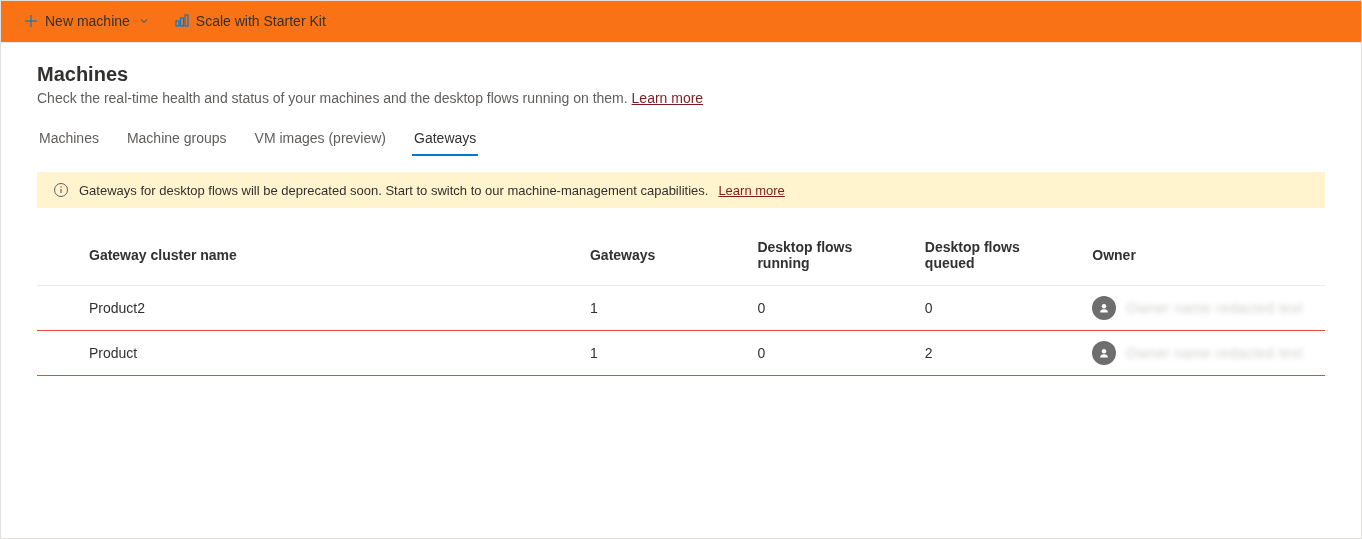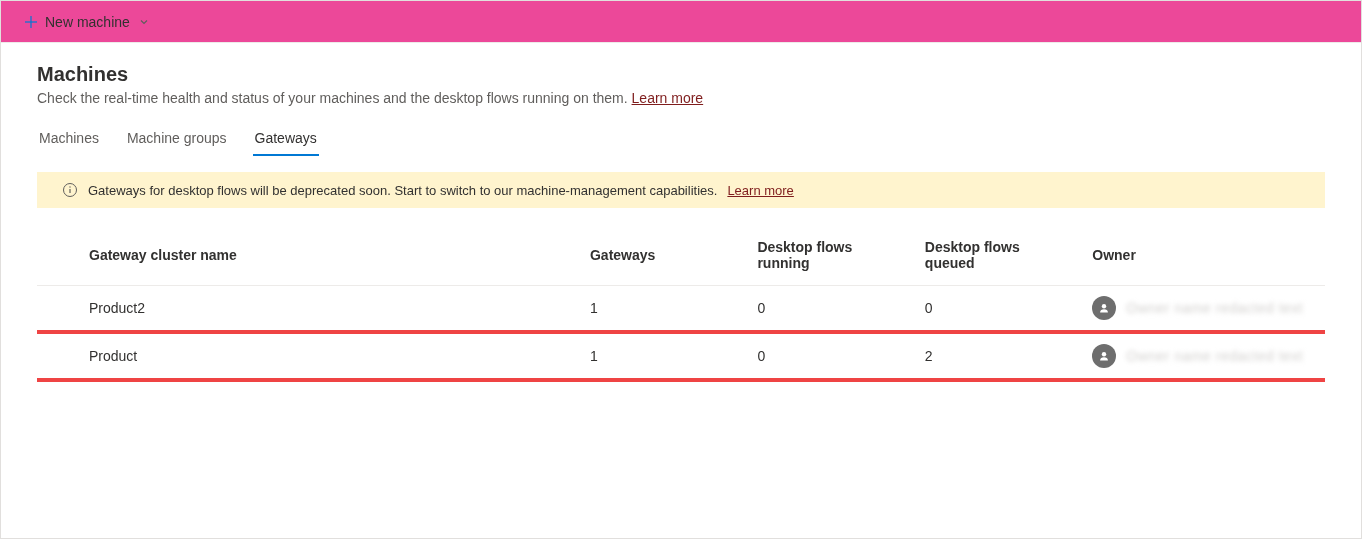"New machine" .toolbar { align-items: center -> flex-start; background: #ec4899 -> #f97316 }
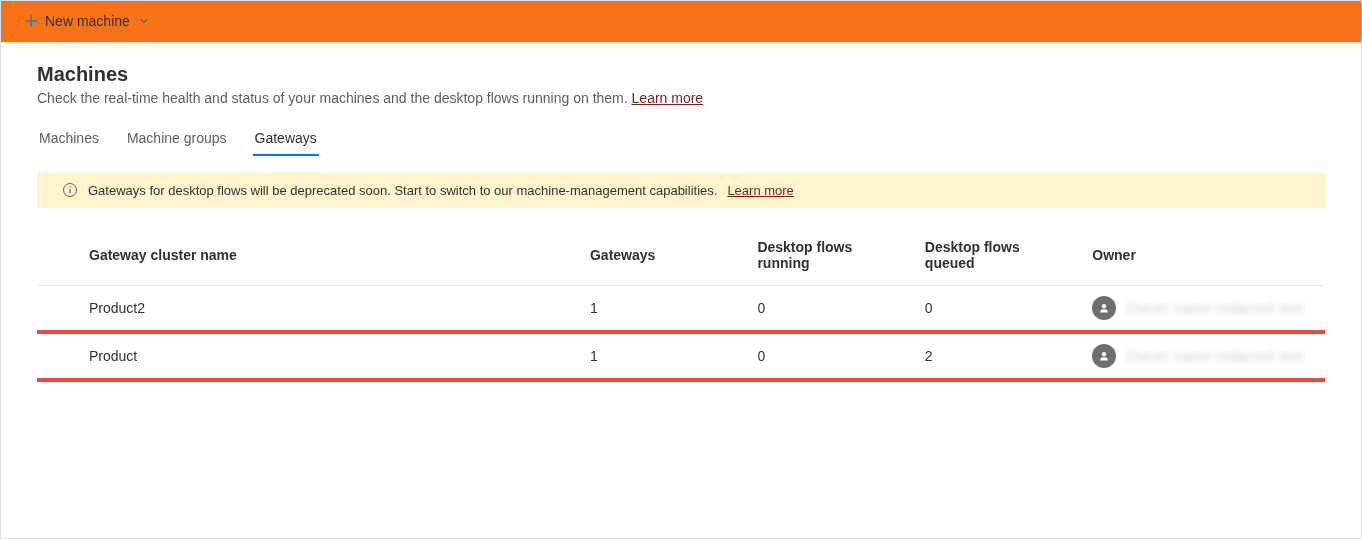"Scale with Starter Kit" button.toolbar-btn { html: none -> <button> <span> <svg> <rect></rect> <rect></rect> <rect></rect> </svg> </span> <span>Scale with Starter Kit</span> </button> }
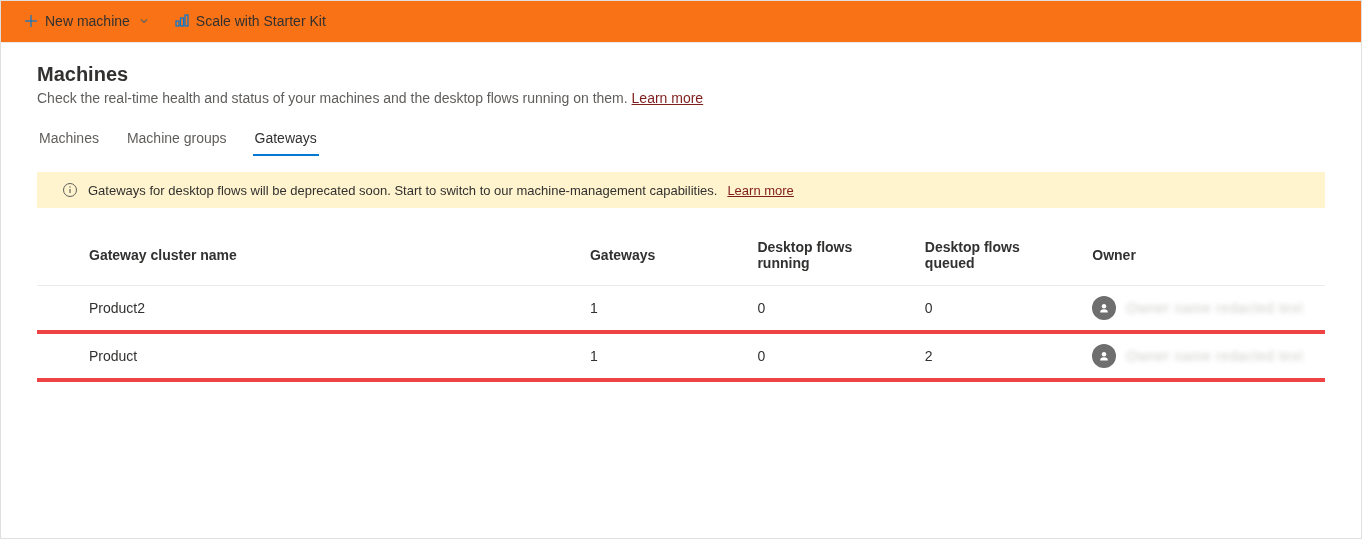"VM images (preview)" div.tab { html: none -> <div>VM images (preview)</div> }
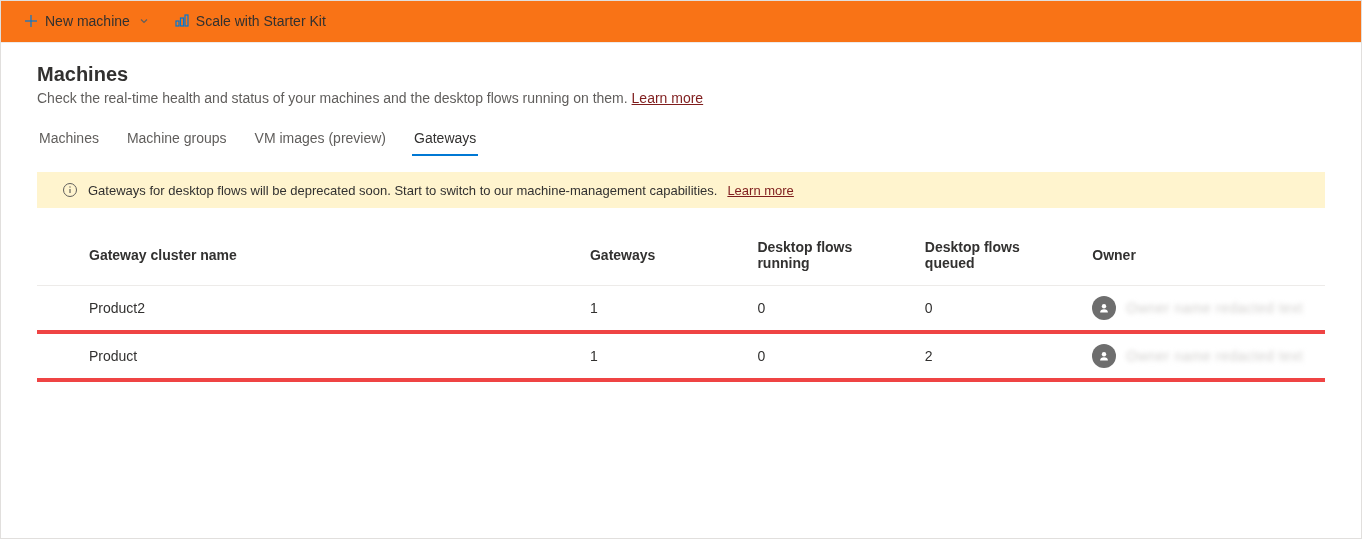"Gateways for desktop flows will" .banner { padding: 10px 25px -> 10px 16px }
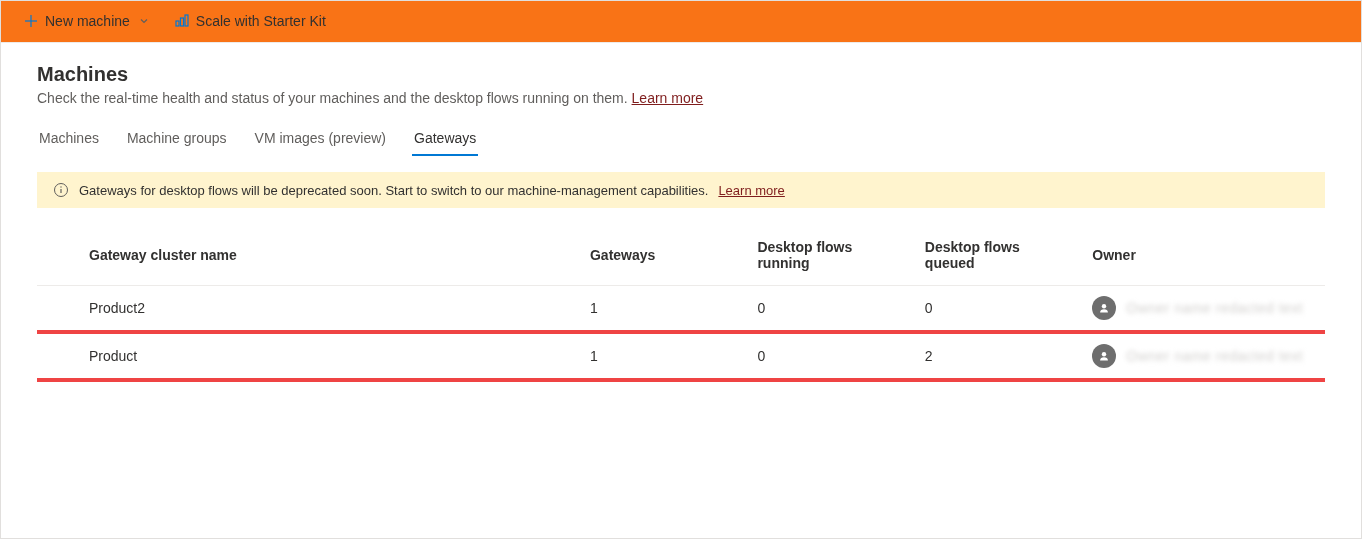"Product2" .table tbody td { border-bottom: 4px solid #ef4444 -> 1px solid #ef4444 }
